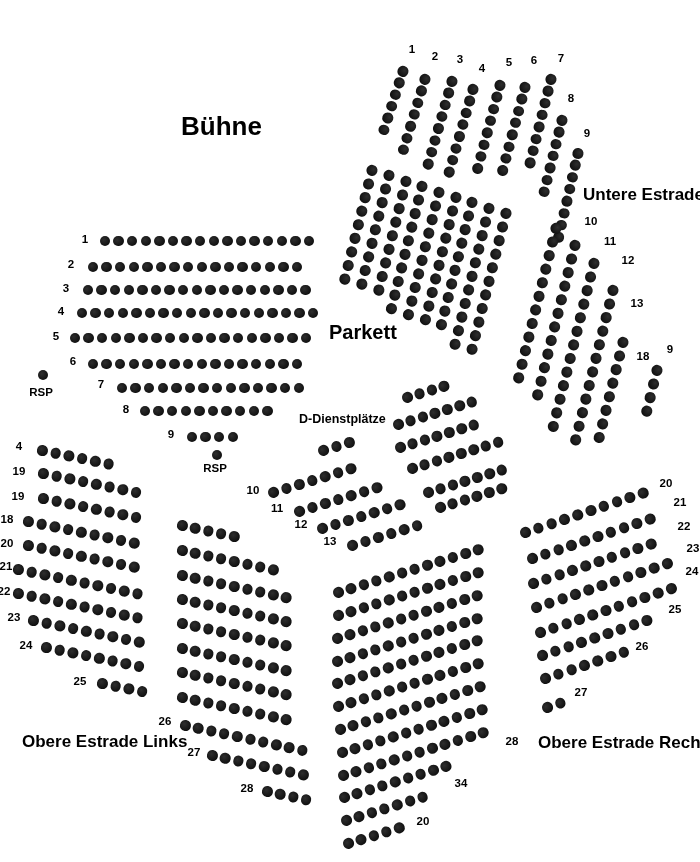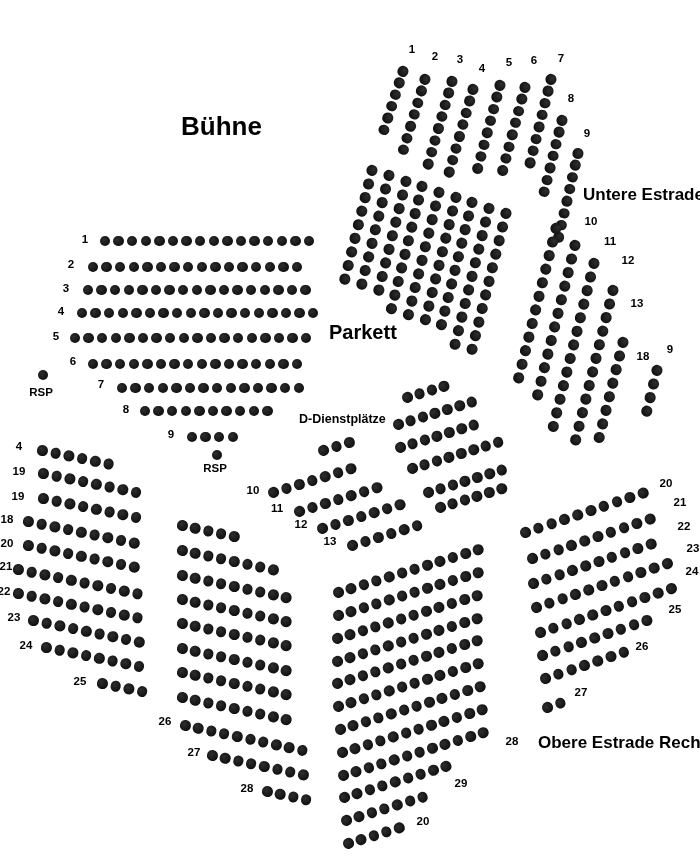"Obere Estrade Links" div.lbl { html: none -> <div>Obere Estrade Links</div> }
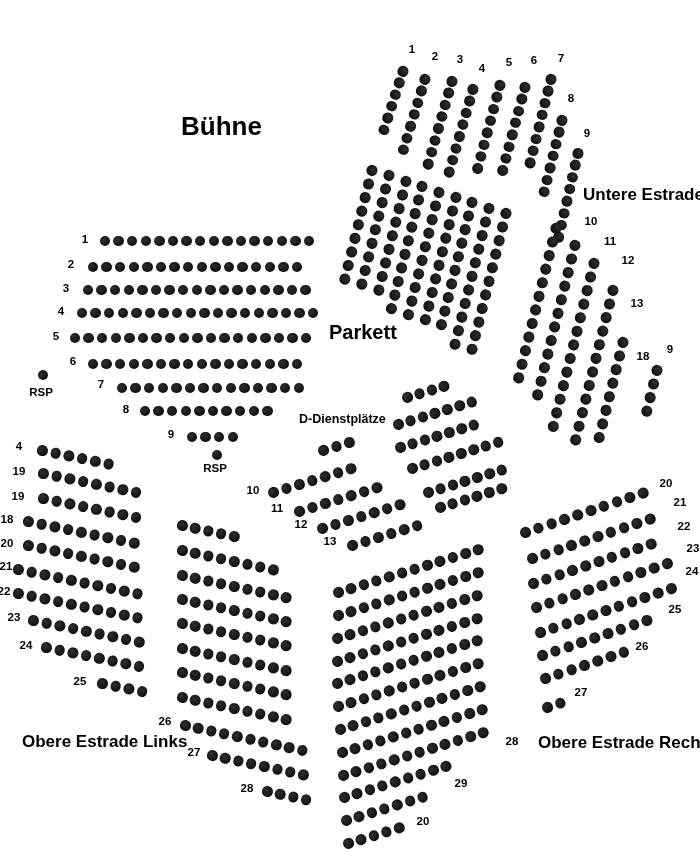"29" span.row-label { text: 29 -> 34 }
